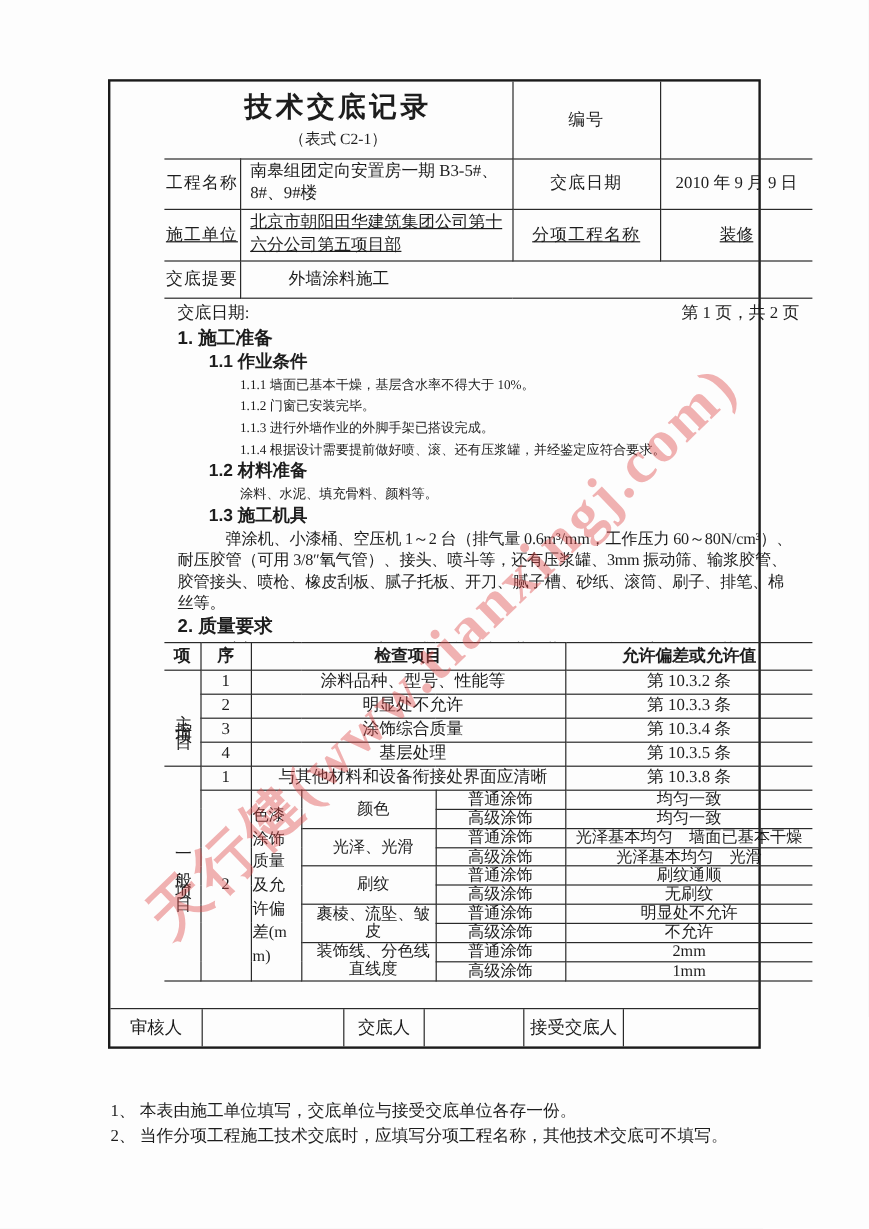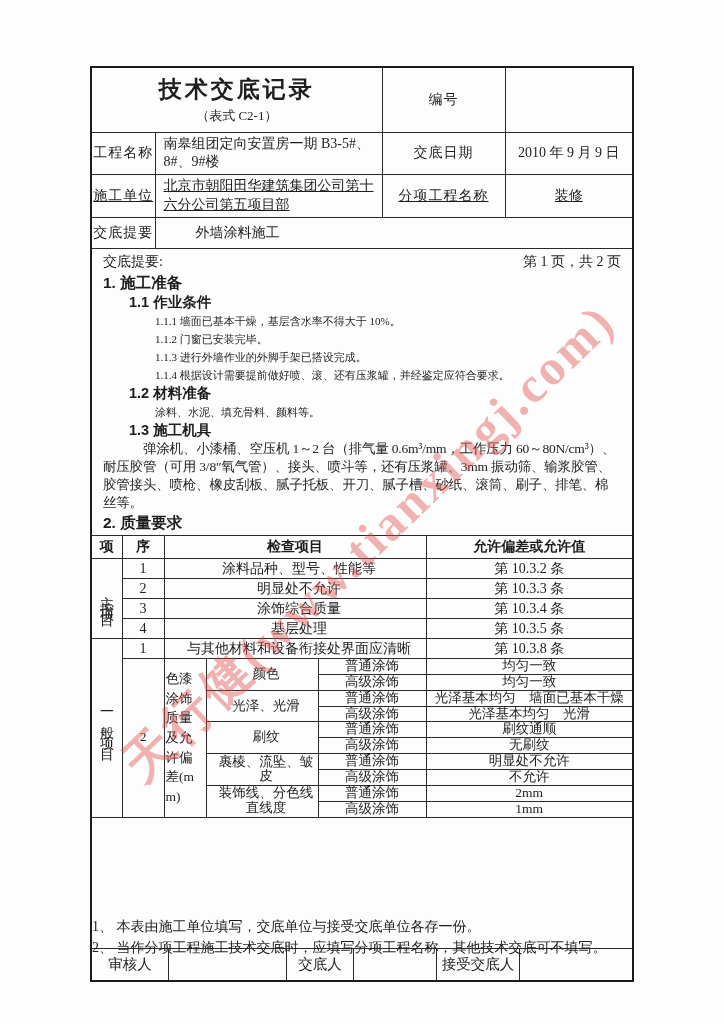"技术交底记录" .form { height: 916px -> 808px; padding-left: none -> 45px }
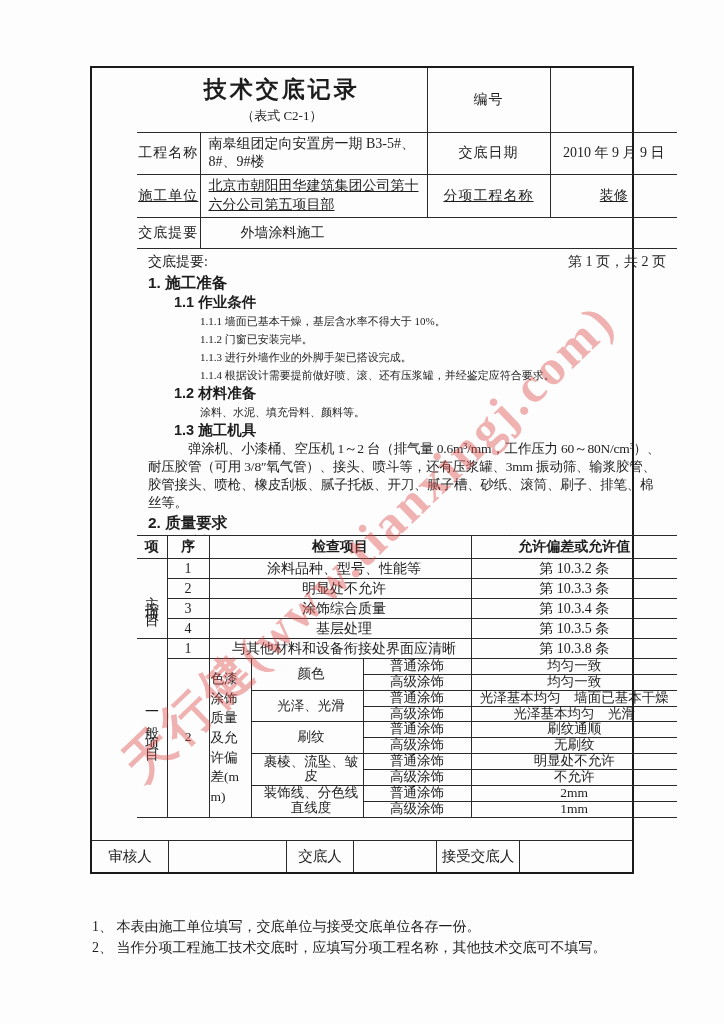"交底提要:" span { text: 提要 -> 日期 }
